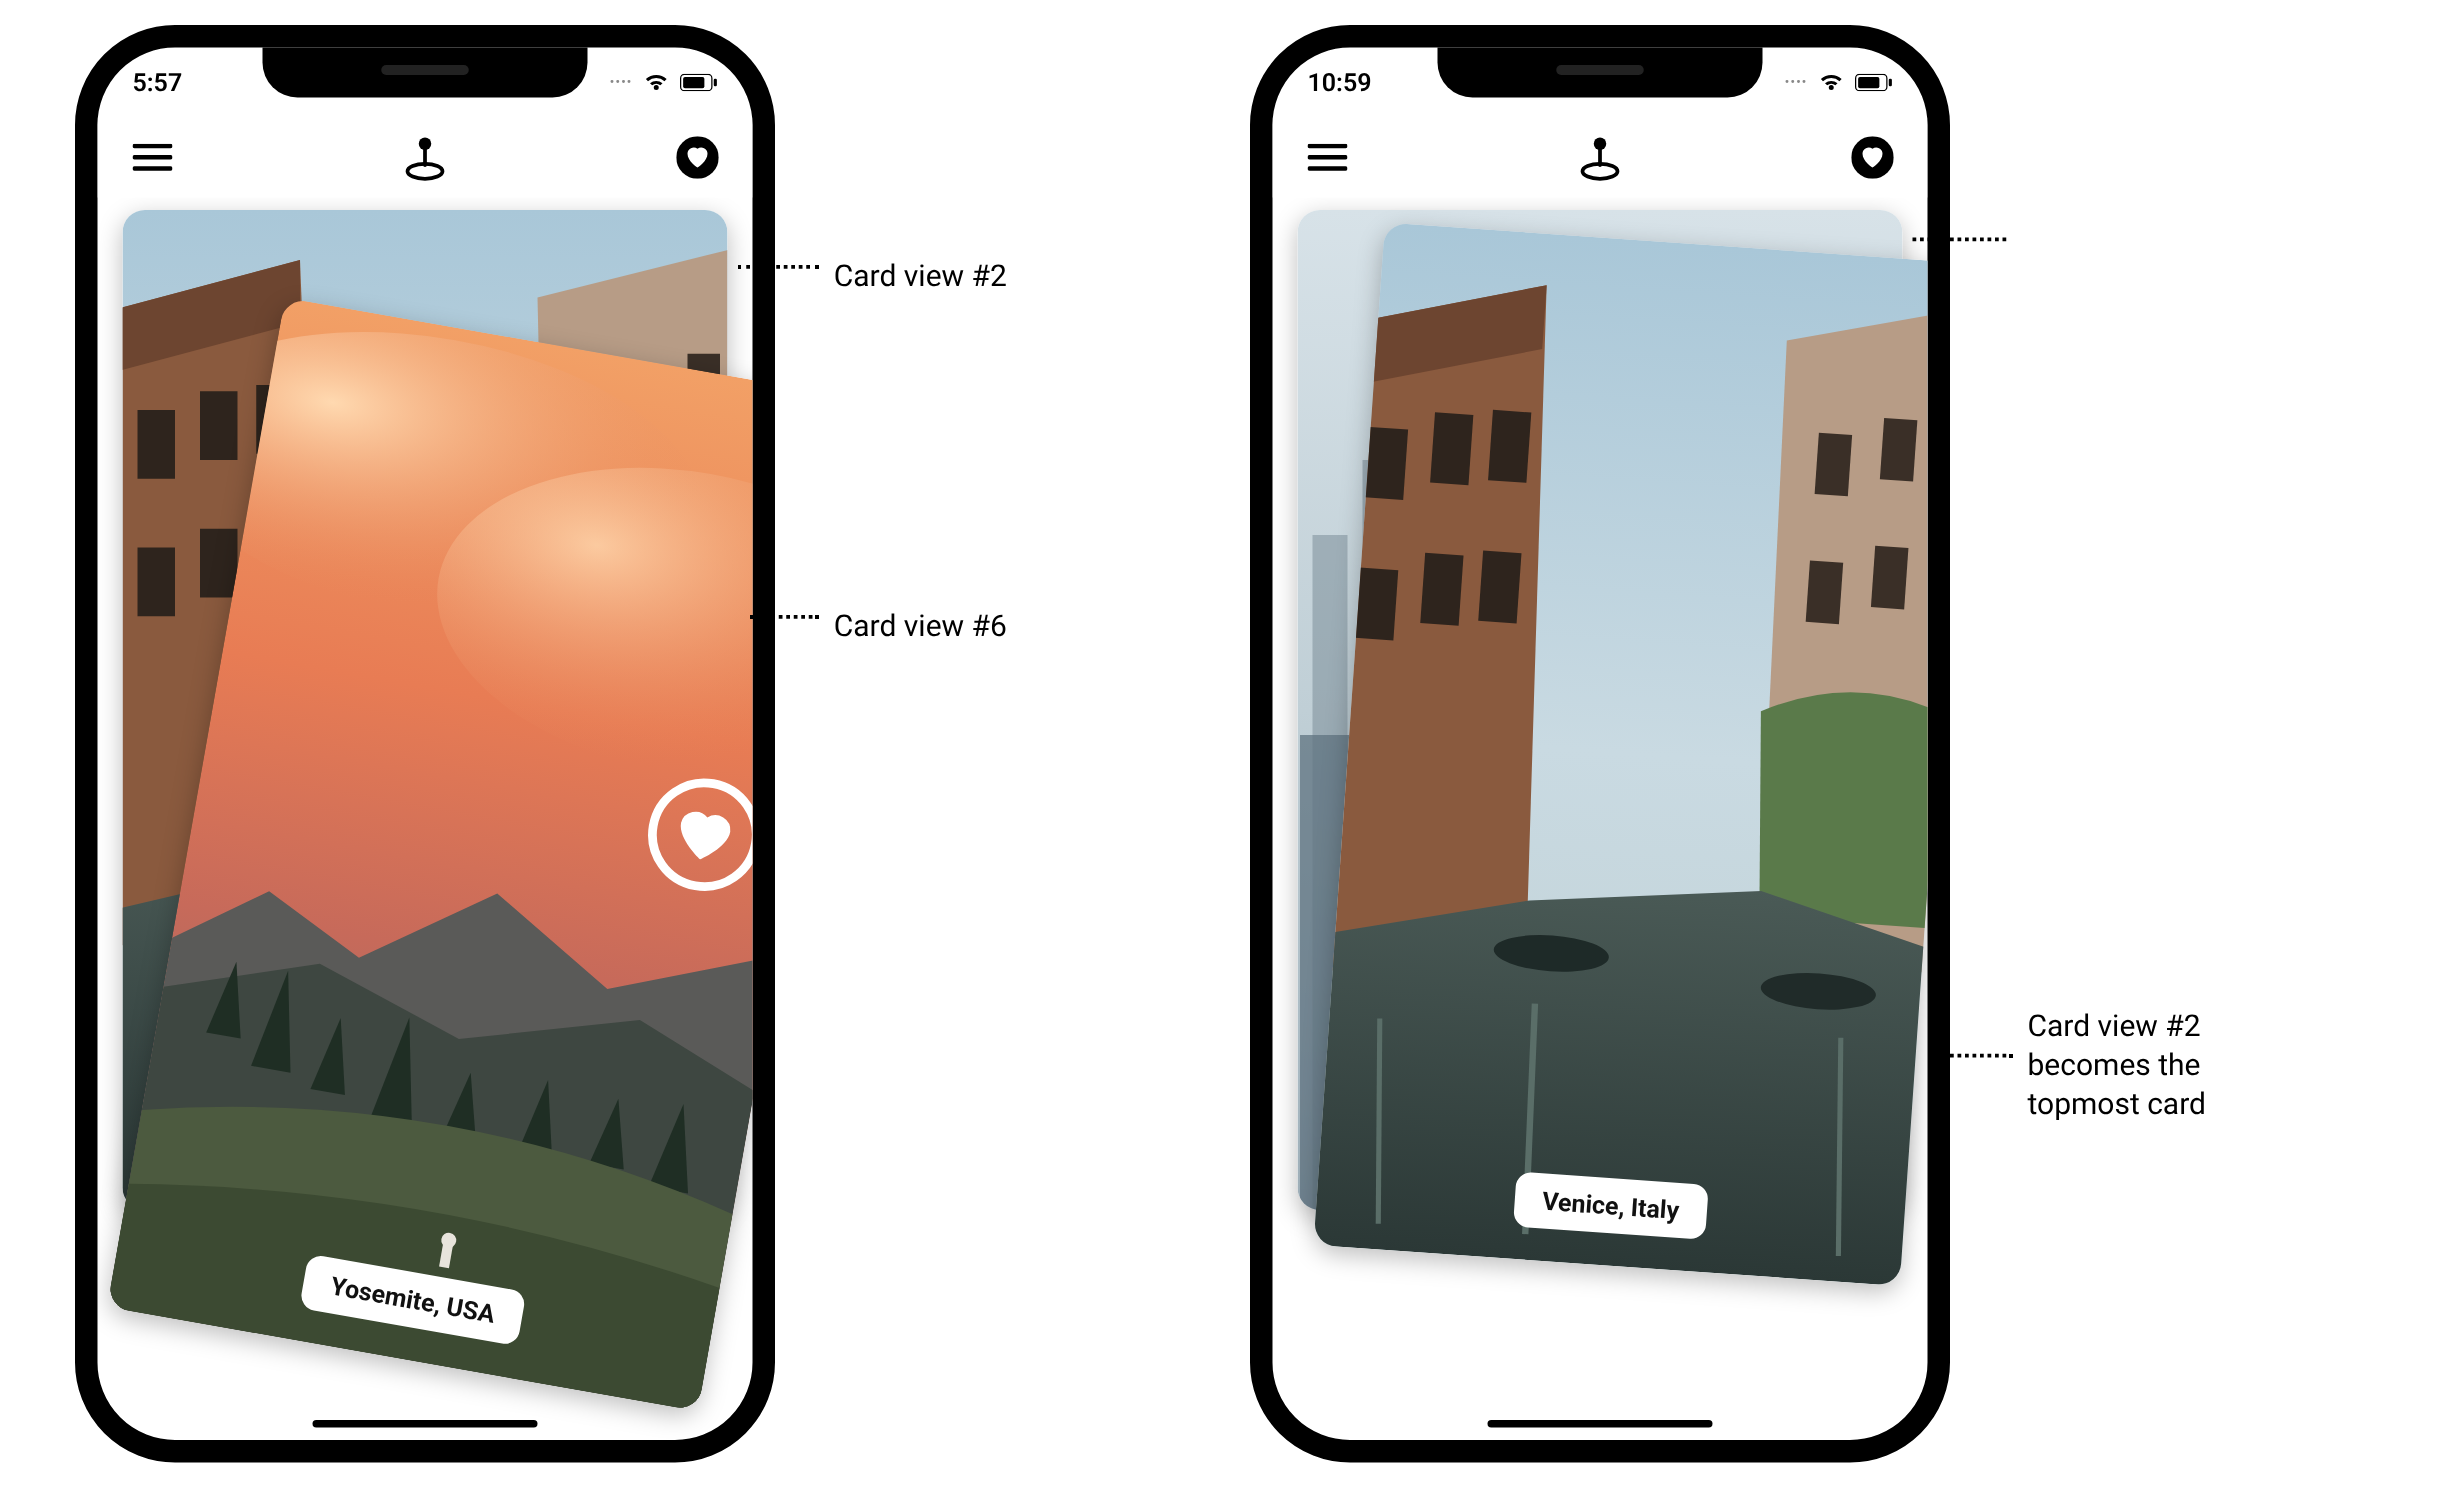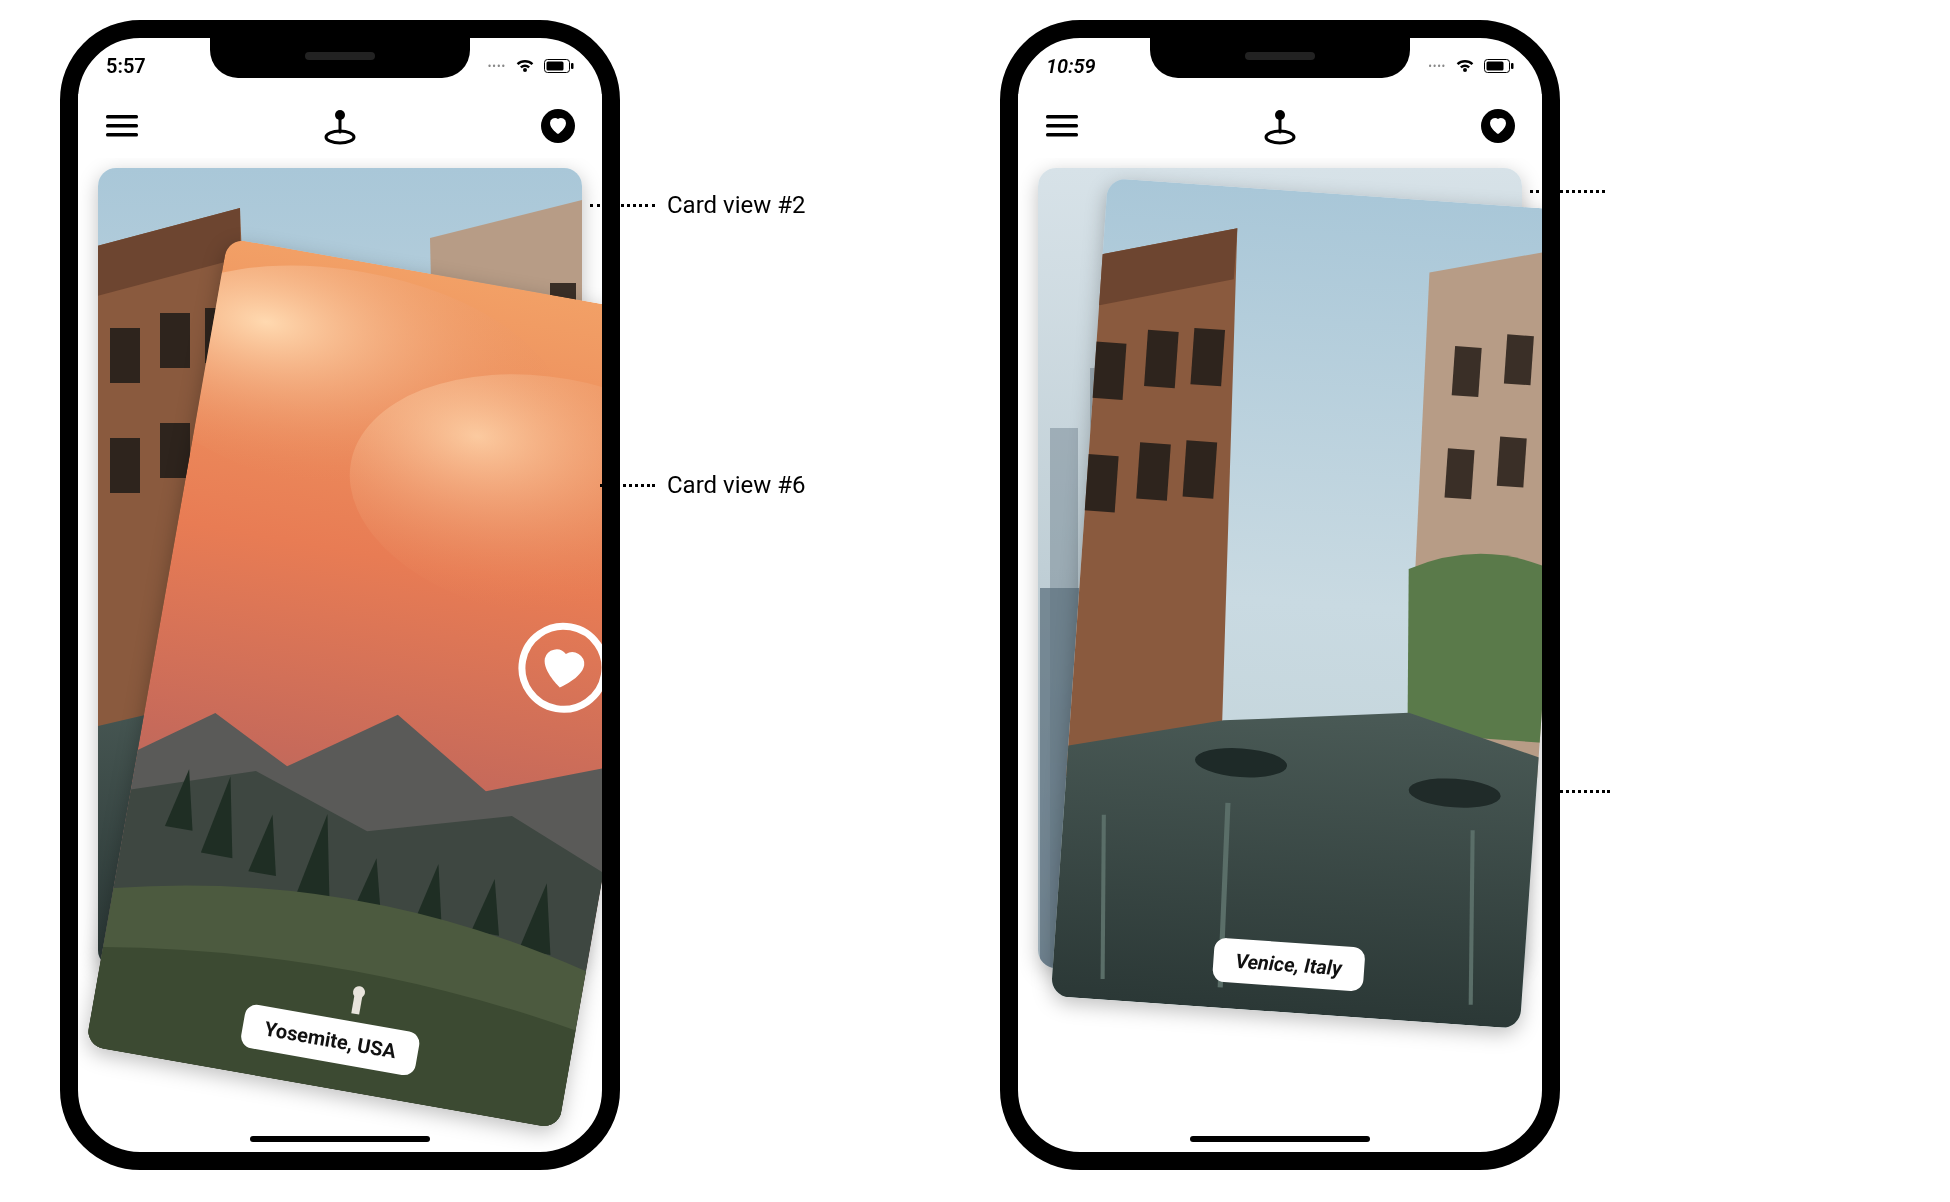"10:59" .phone.right { font-style: italic -> none }
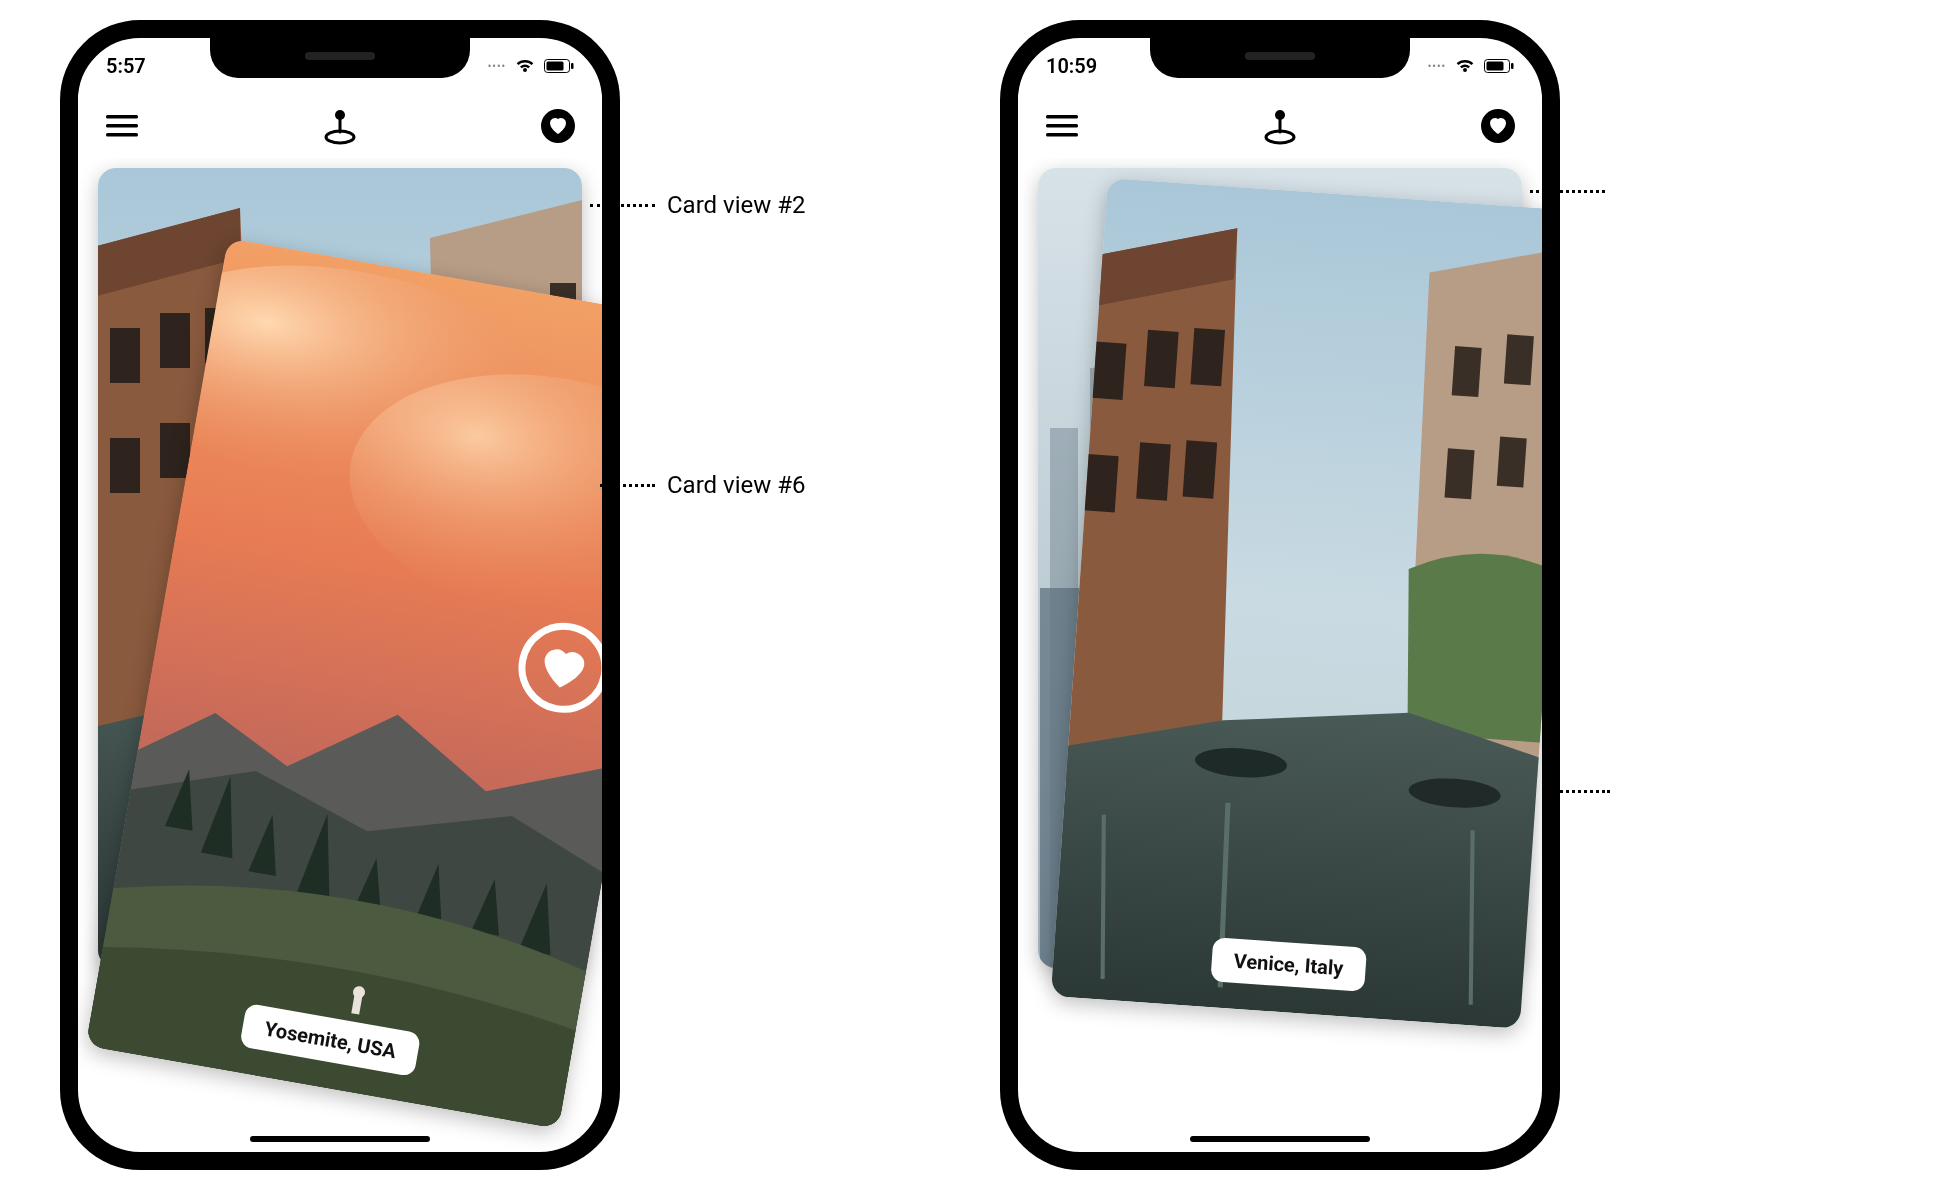"Card view #2" .callout .label { margin-top: none -> 16px }
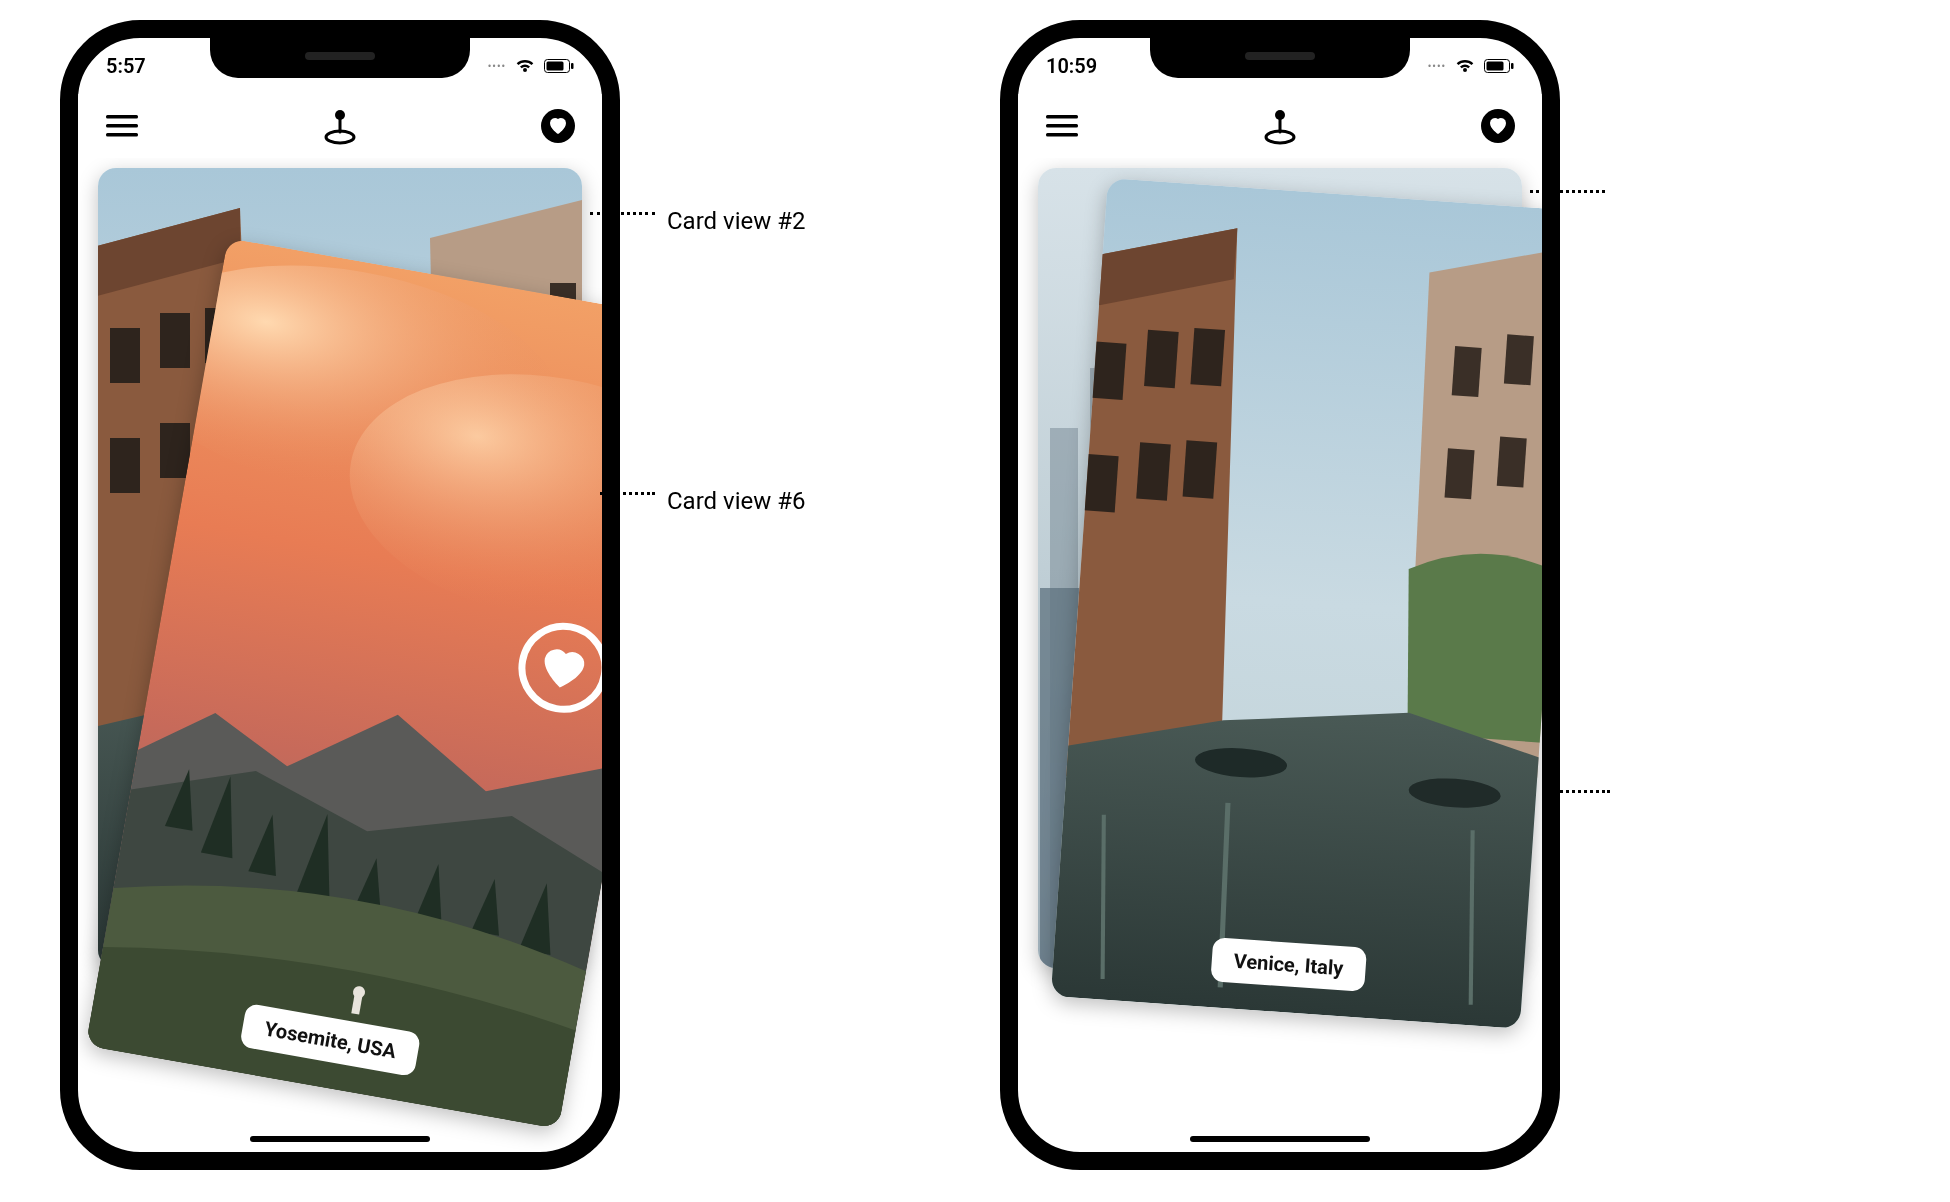"Card view #2 becomes the" div.label { html: none -> <div>Card view #2 becomes the topmost card</div> }
